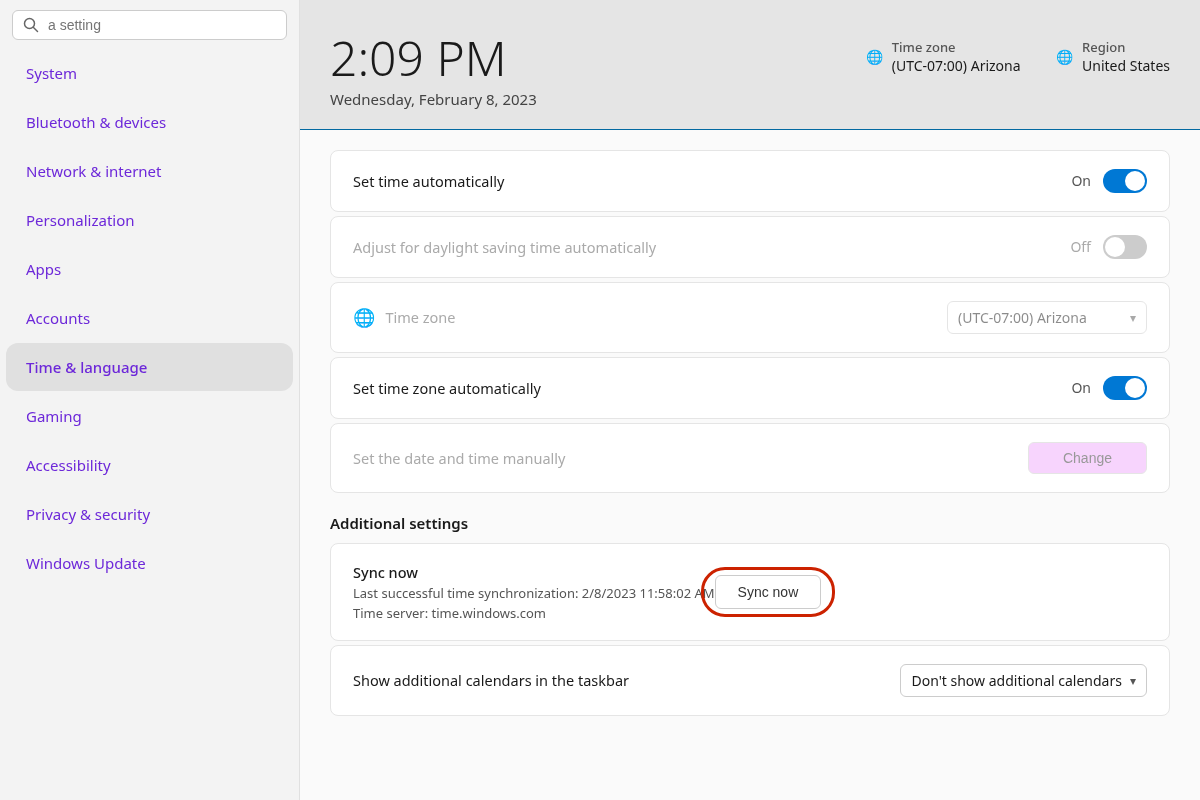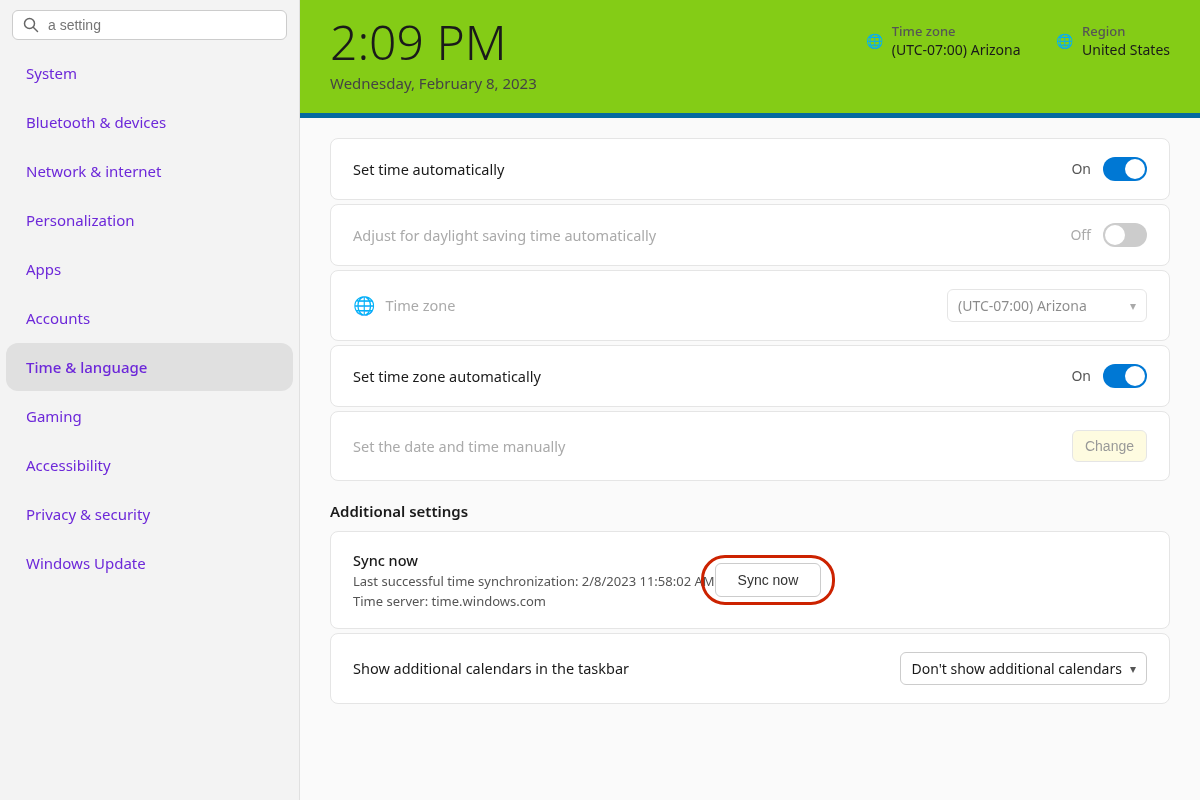"2:09 PM" .header { background: #84cc16 -> #e5e5e5; border-bottom: 5px solid #0369a1 -> 1px solid #0369a1; padding: 16px 30px 20px 30px -> 32px 30px 20px 30px }
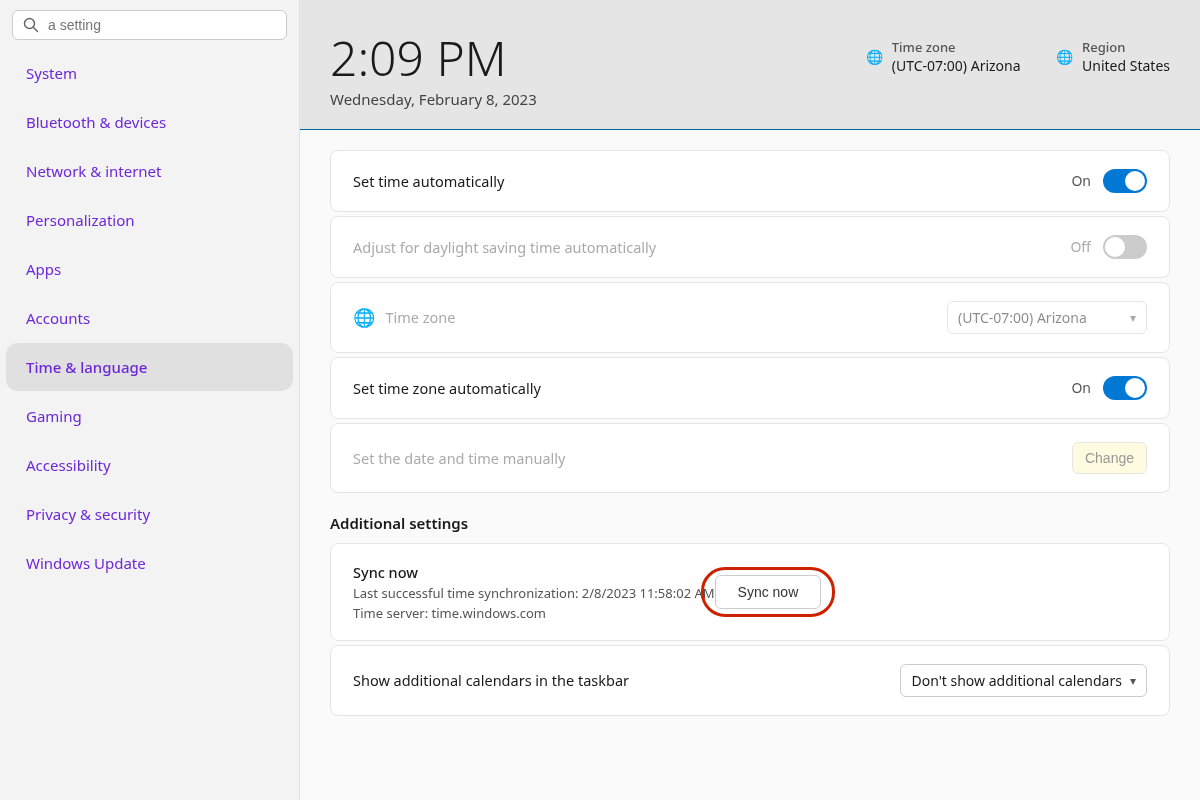"Change" .change-btn { background: #fef9c3 -> #f0abfc; padding: 7px 12px -> 7px 34px }
